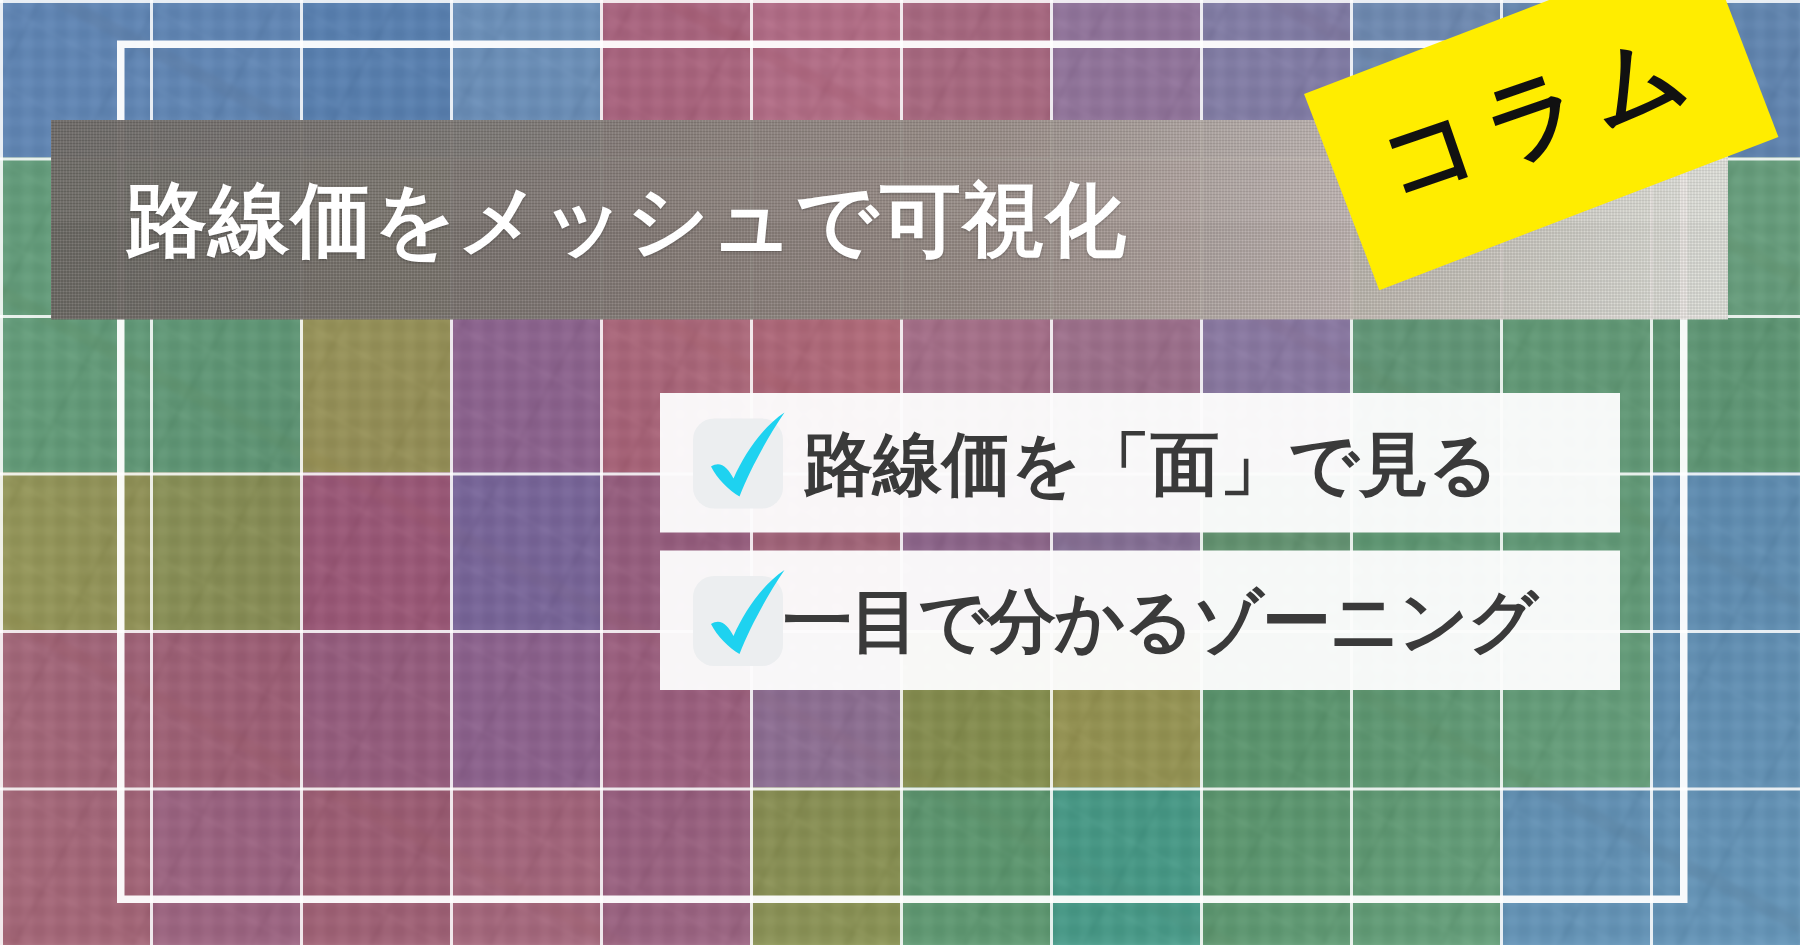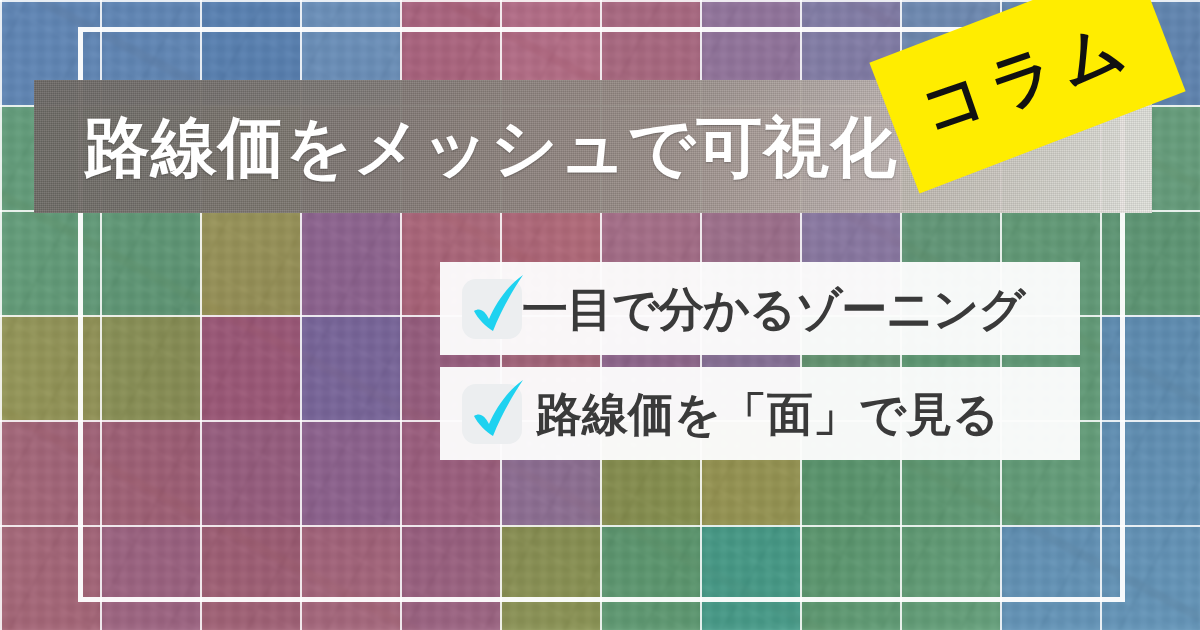"路線価をメッシュで可視化" .title-text { font-size: 66px -> 54px }
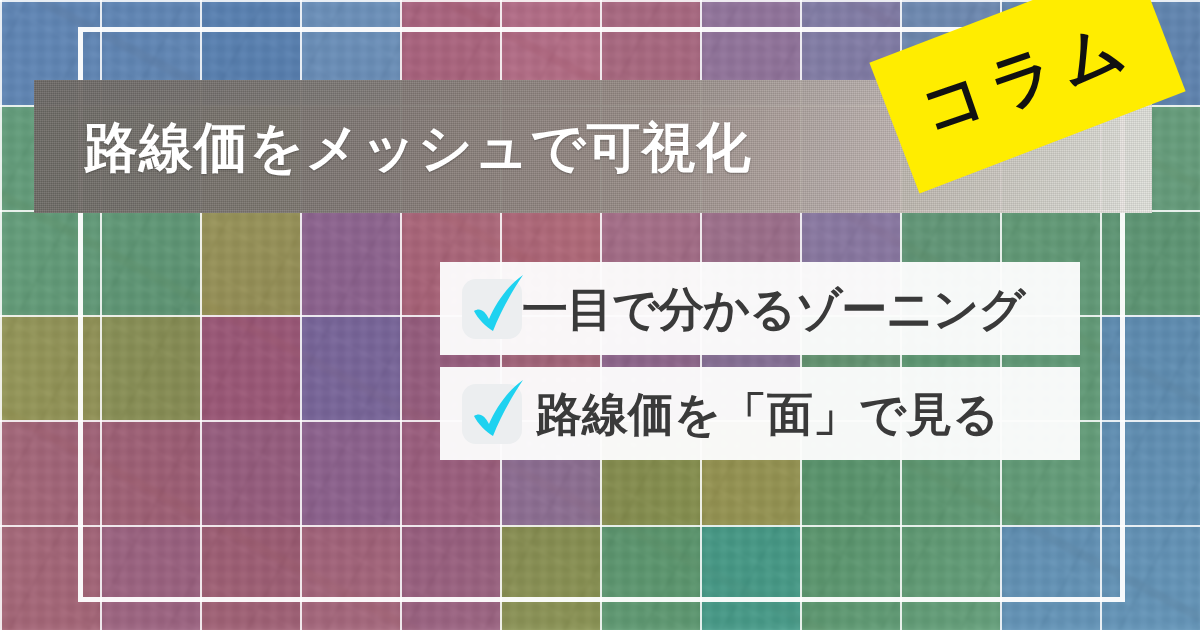"一目で分かるゾーニング" div.check-item { order: before "路線価を「面」で見る" -> after "路線価を「面」で見る" }
